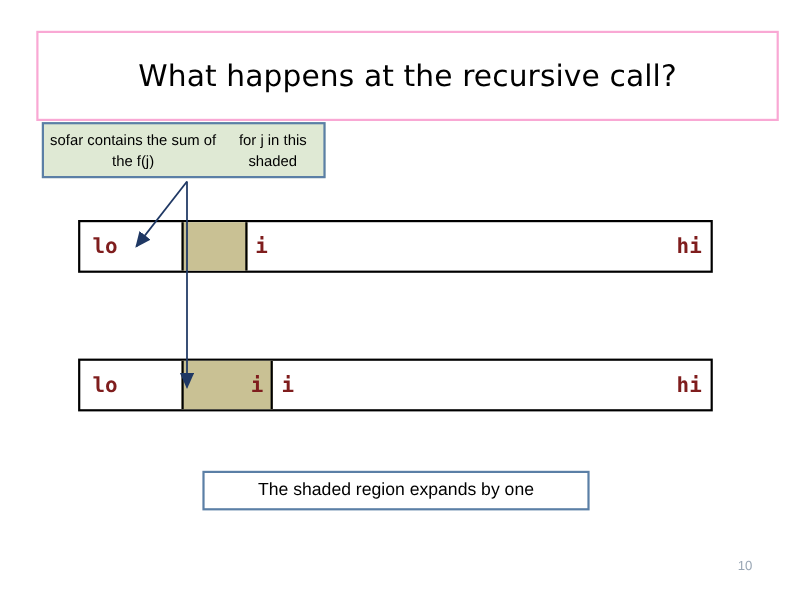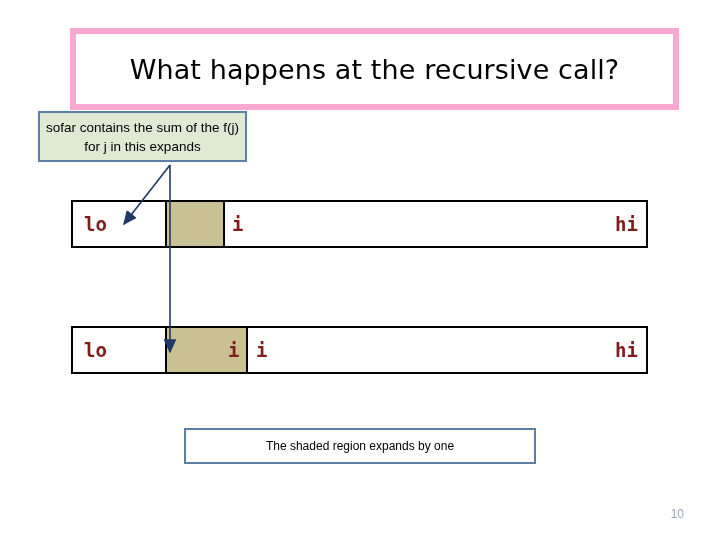"What happens at the recursive" .title-box { border: 6px solid #f9a8d4 -> 2px solid #f9a8d4; margin-left: 37px -> none; width: 609px -> 675px }
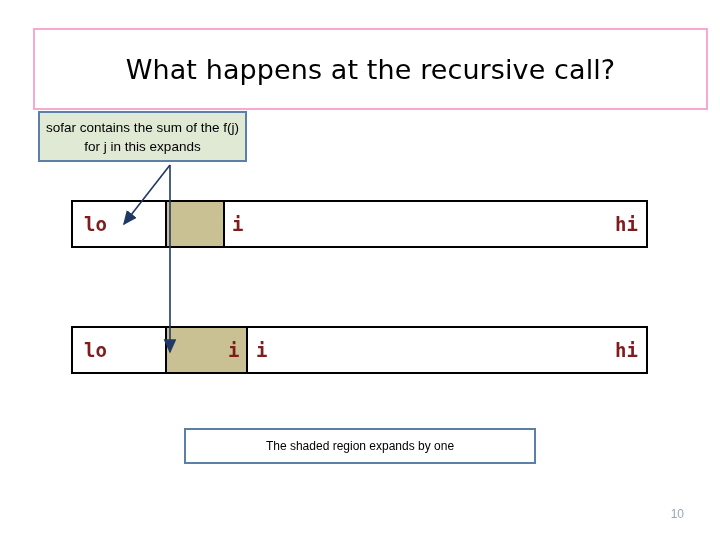"sofar contains the sum of" .callout { flex-direction: column -> row; width: 209px -> 258px }
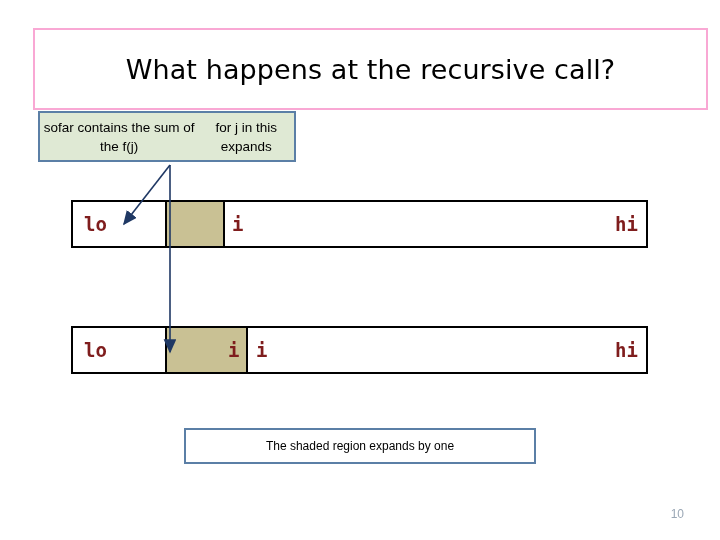"for j in this expands" span { text: expands -> shaded }
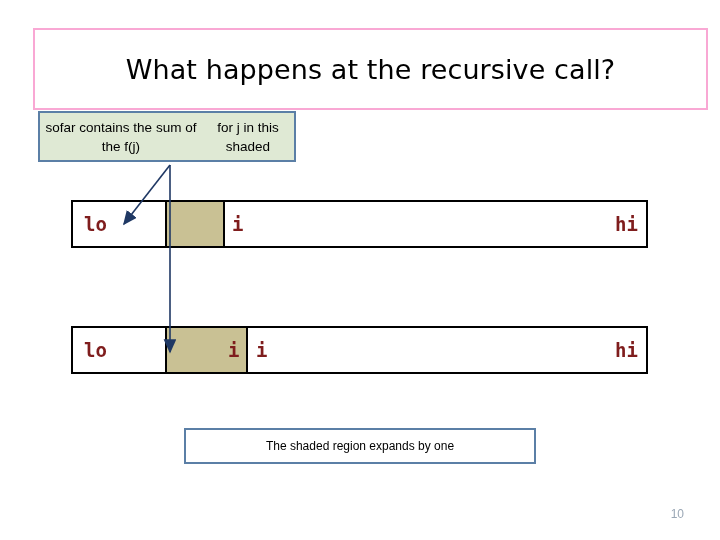"The shaded region expands by" .caption { font-size: 12px -> 16px }
